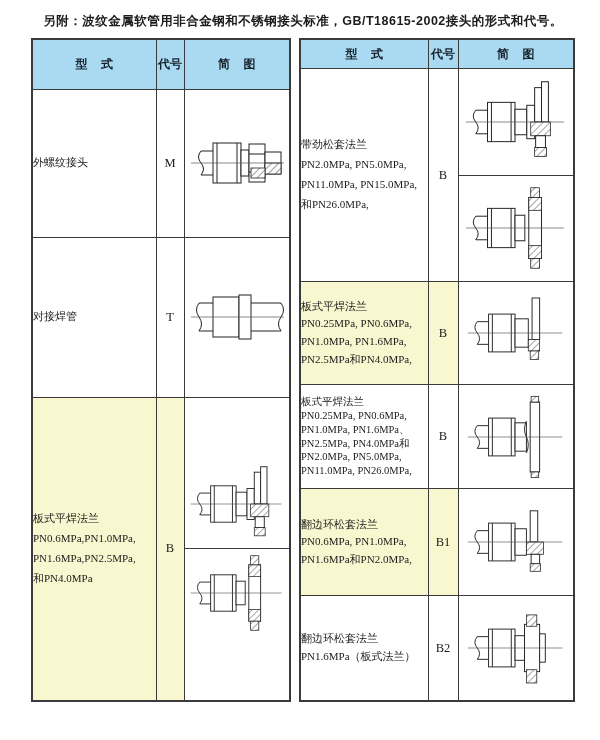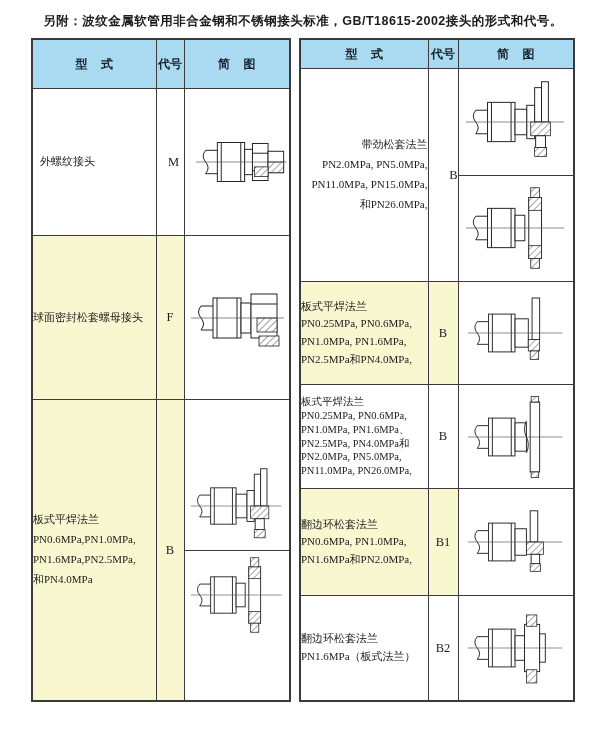"带劲松套法兰" .rr0 td { text-align: right -> none }
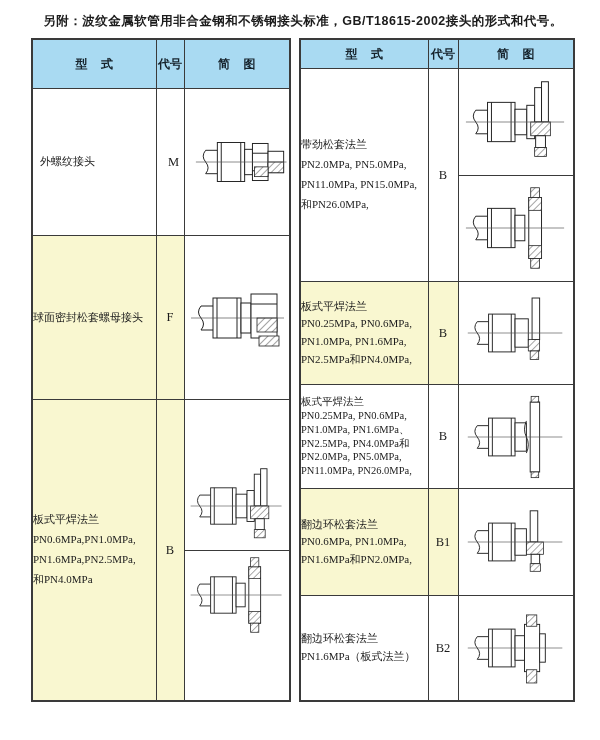"外螺纹接头" .lr0 td { padding-left: 7px -> none }
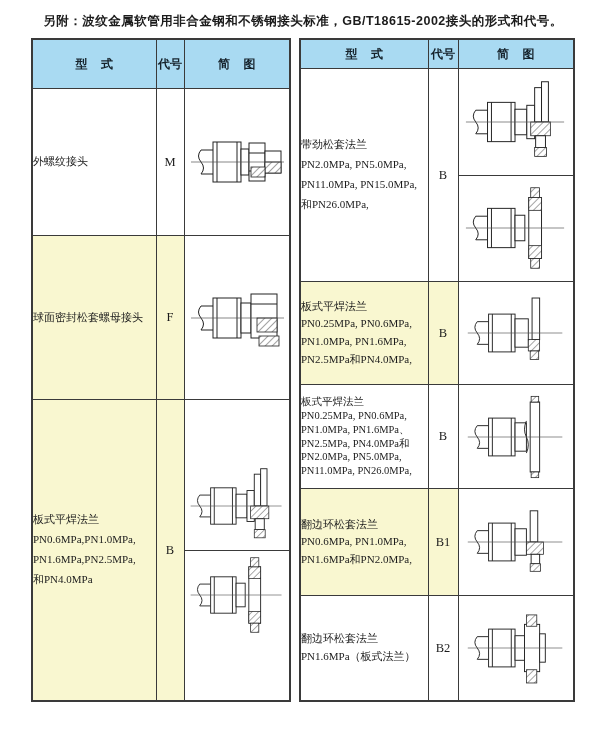"球面密封松套螺母接头" tr.lr1 { html: <tr> <td>球面密封松套螺母接头</td> <td>F</td> <td> <div> <svg> <g> <use></use> <rect></rect> <rect></rect> <line></line> <rect></rect> <rect></rect> <line></line> </g> </svg> </div> </td> </tr> -> none }
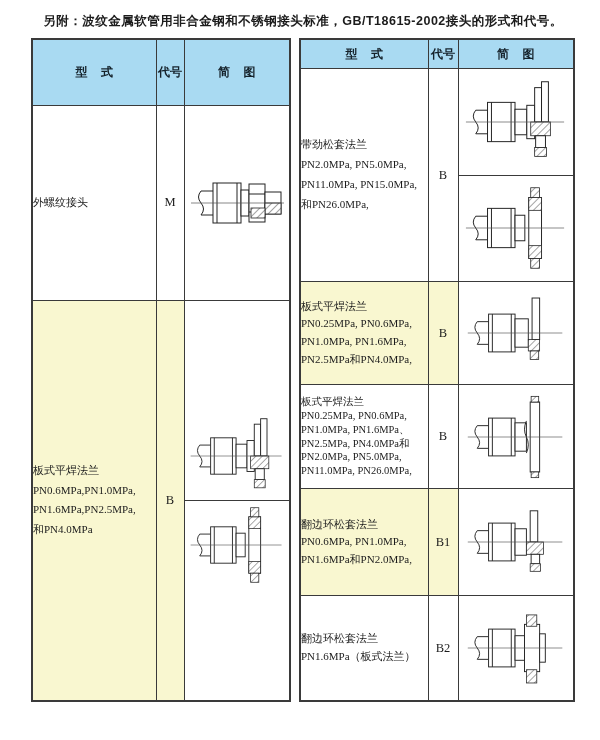"对接焊管" tr.lr4 { html: none -> <tr> <td>对接焊管</td> <td>T</td> <td> <div> <svg> <path></path> <path></path> <rect></rect> <rect></rect> <path></path> <path></path> <line></line> </svg> </div> </td> </tr> }
